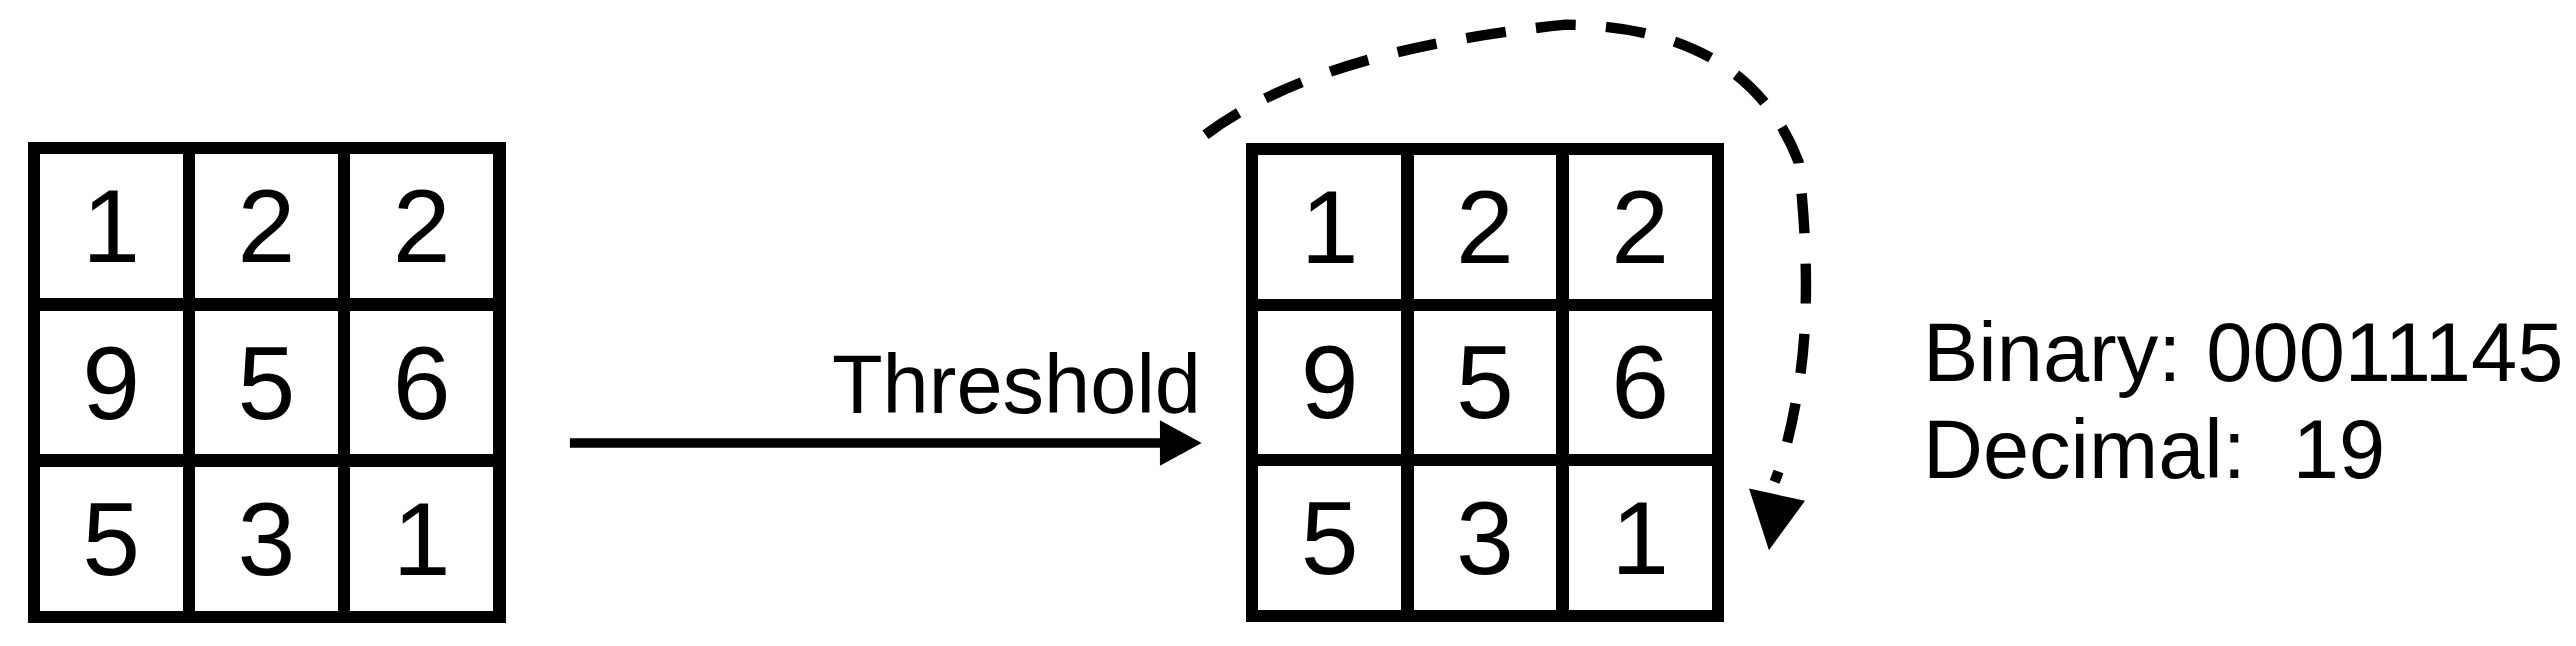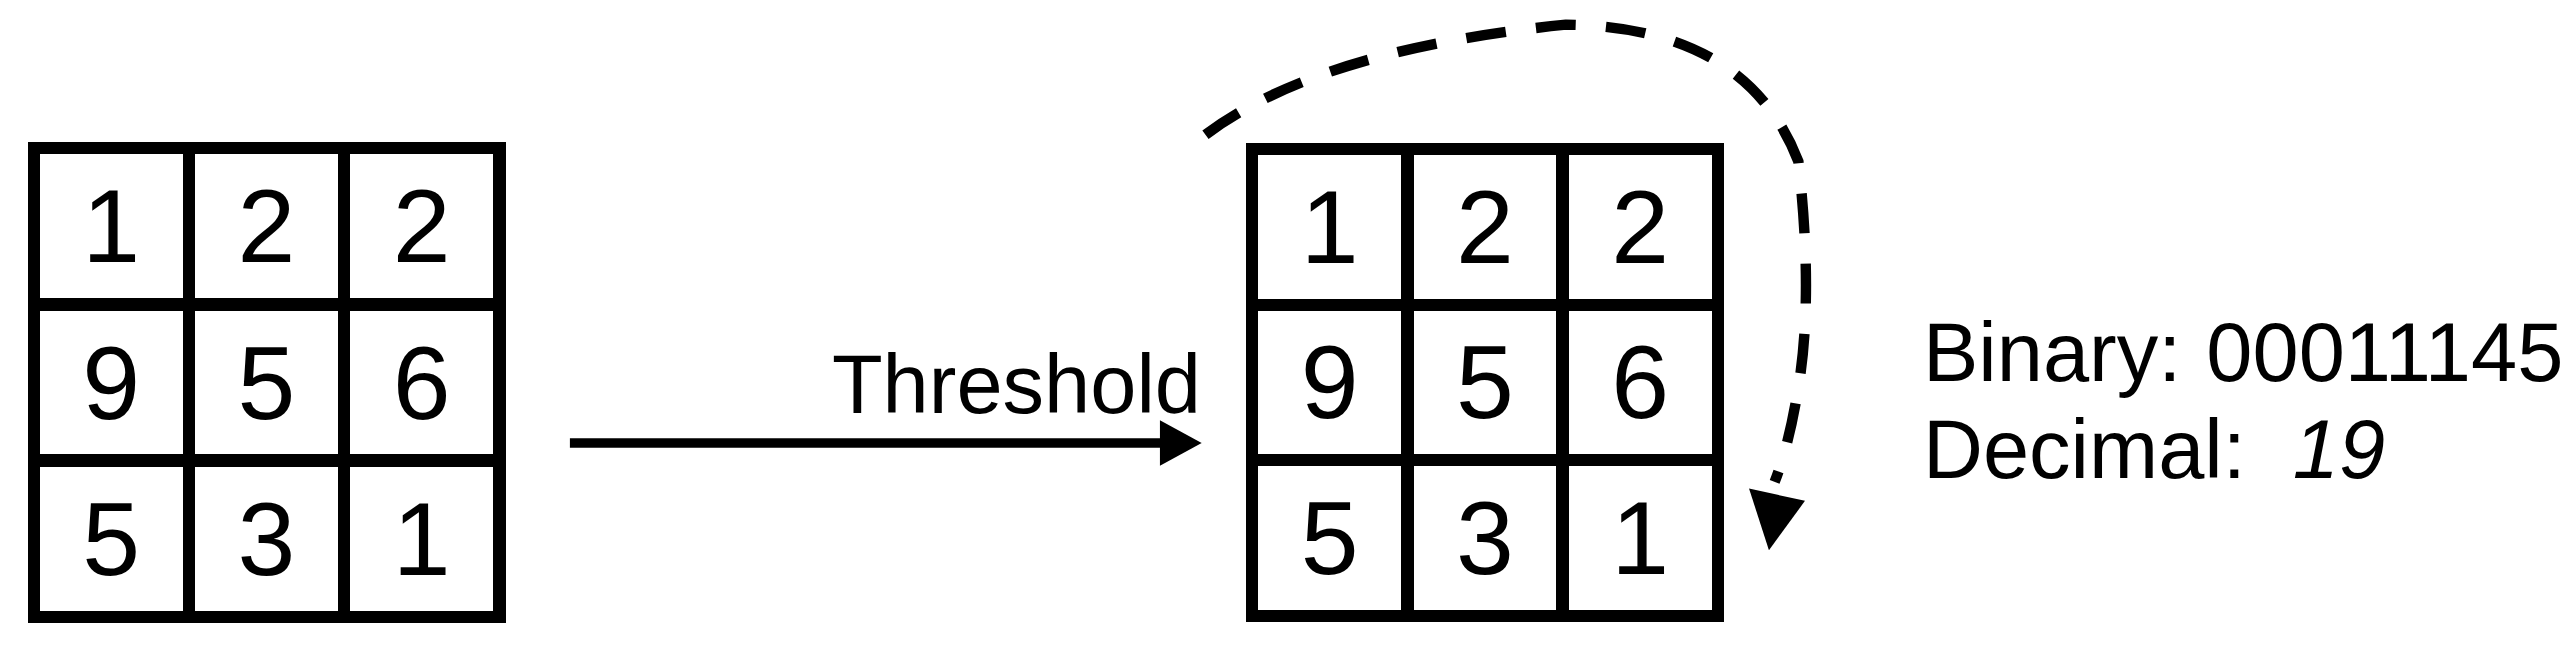"19" .ann-line.second .ann-value { font-style: italic -> none }
